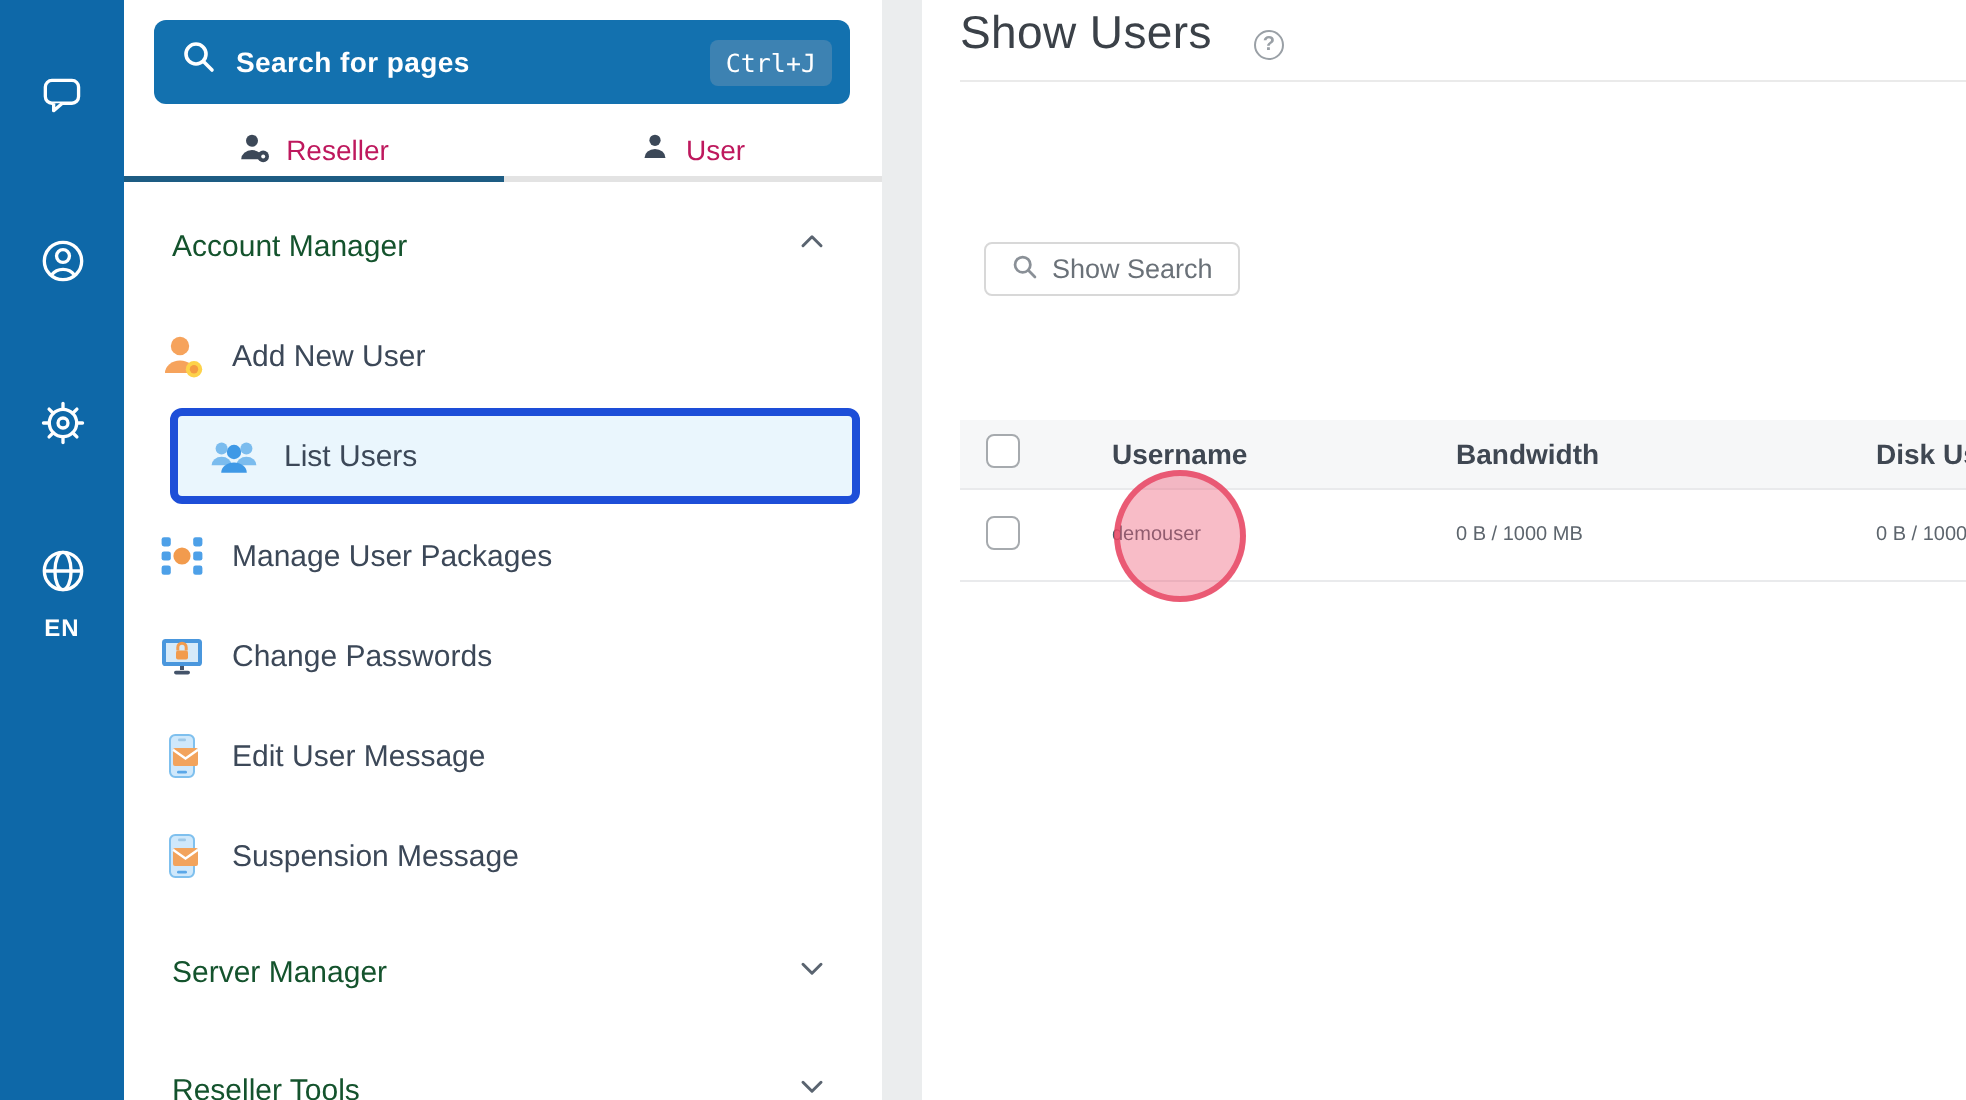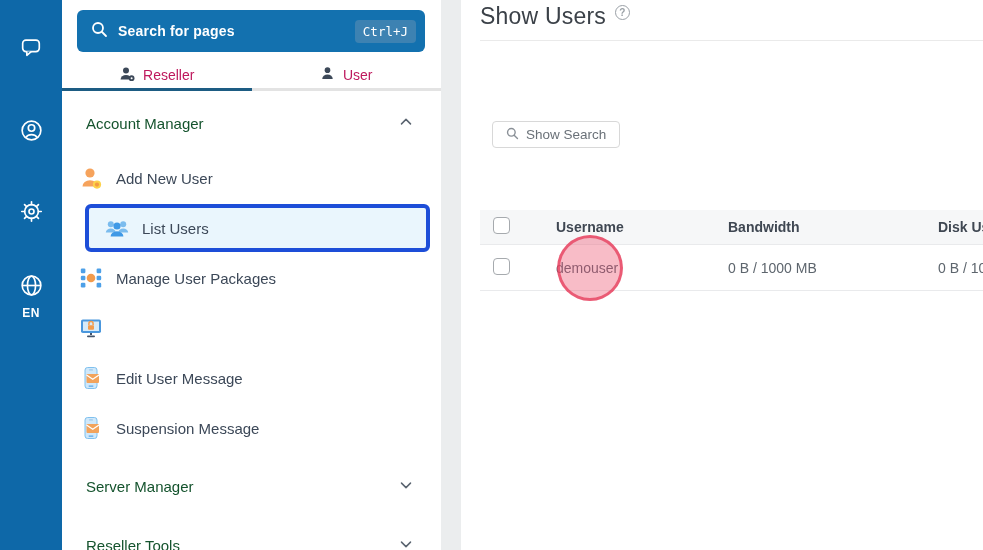"Show Users" .page-title { align-items: flex-start -> flex-end; gap: 9px -> 21px }
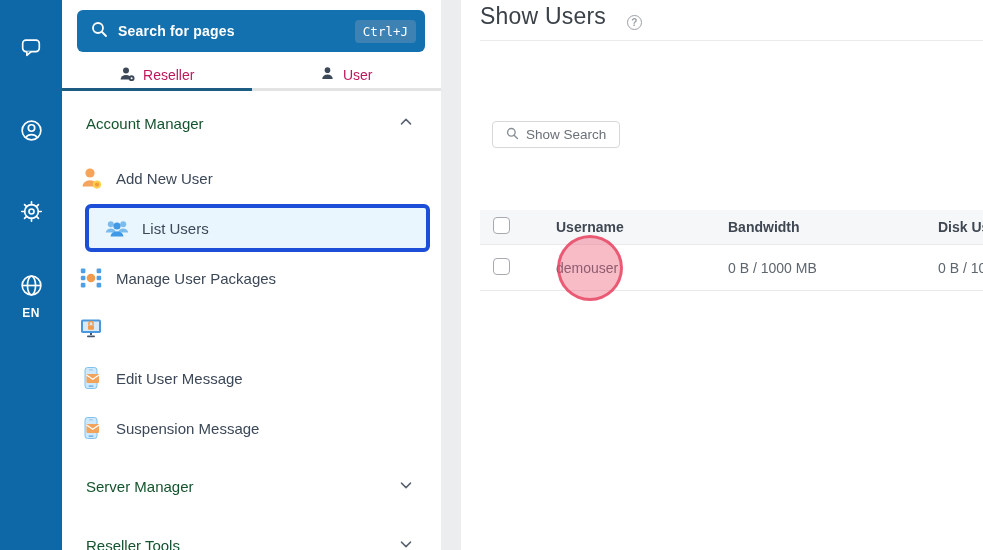"demouser" .trow.body .tcell { font-size: 14px -> 10px }
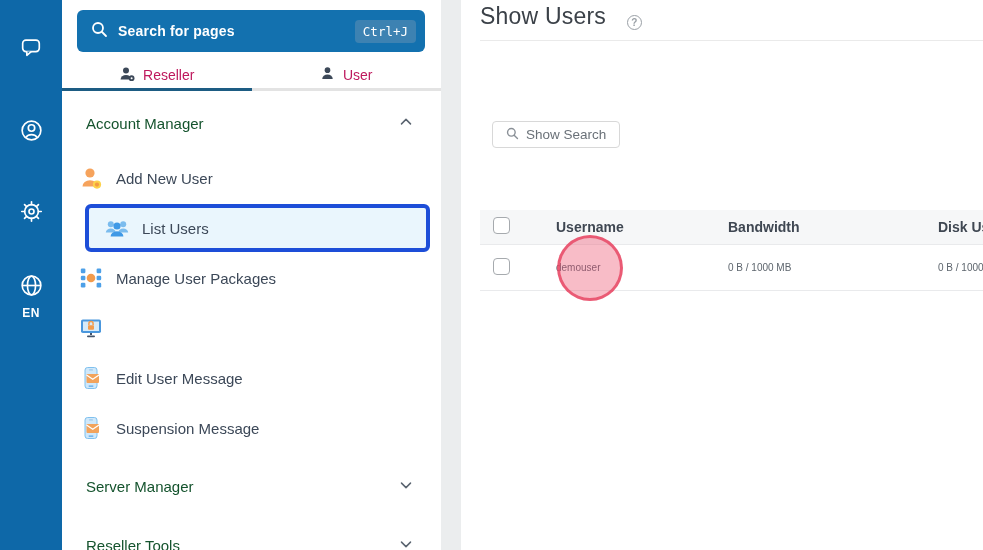"Change Passwords" span { html: none -> <span>Change Passwords</span> }
